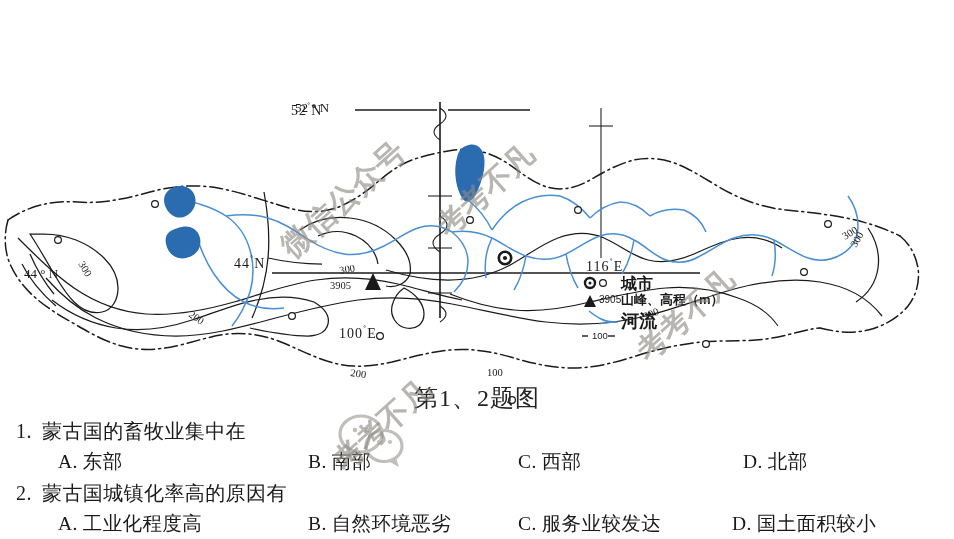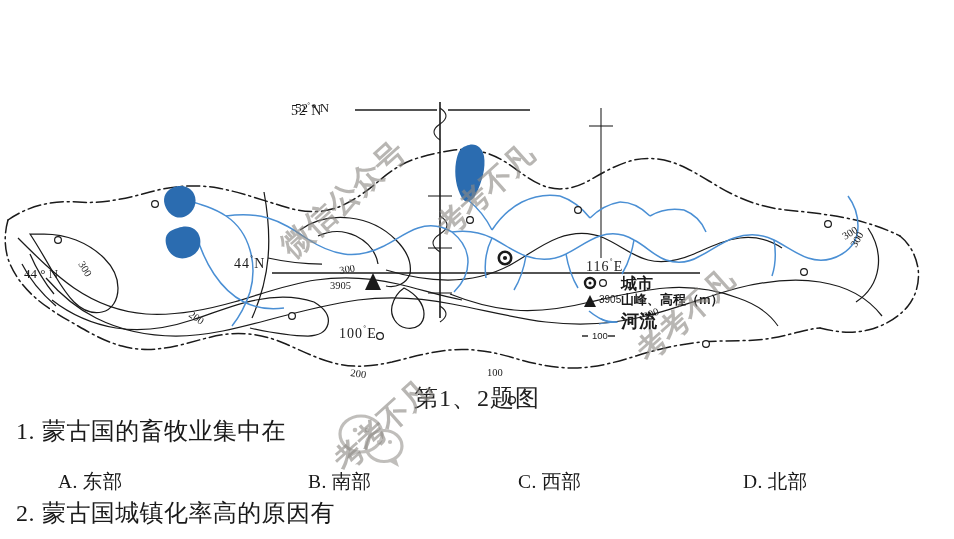"1. 蒙古国的畜牧业集中在" .q-stem { font-size: 24px -> 20px }
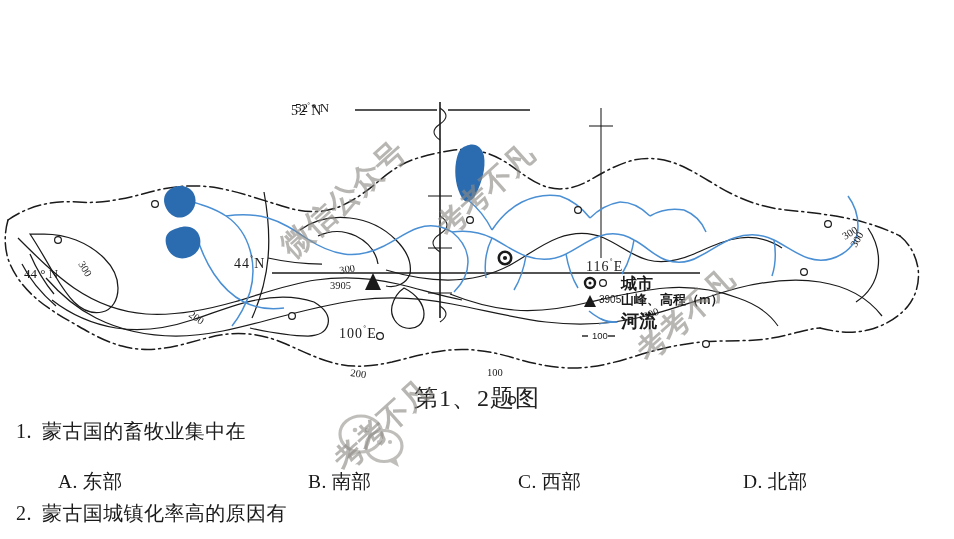"A. 东部" .opts { margin-top: 20px -> none }
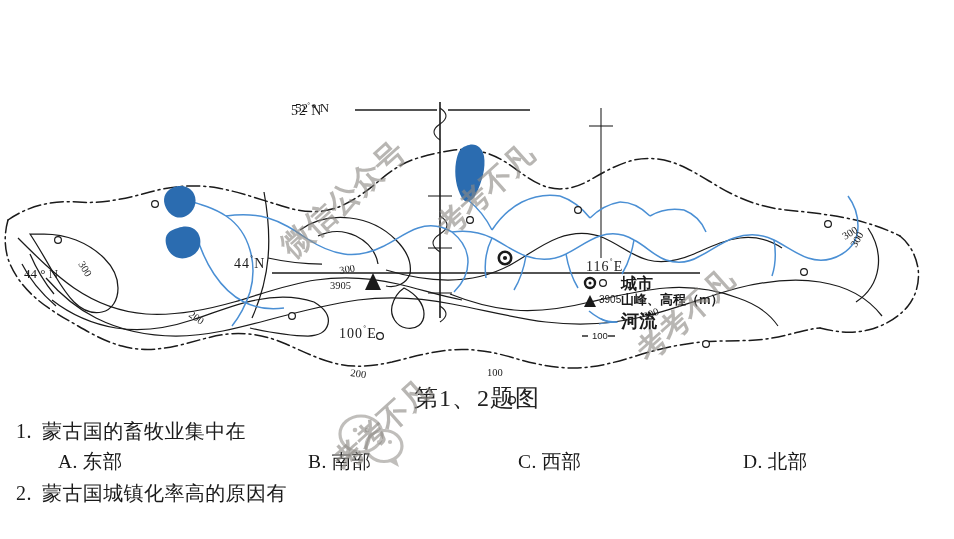"A. 工业化程度高" div.opts { html: none -> <div> <div> <span>A.</span><span>工业化程度高</span> </div> <div> <span>B.</span><span>自然环境恶劣</span> </div> <div> <span>C.</span><span>服务业较发达</span> </div> <div> <span>D.</span><span>国土面积较小</span> </div> </div> }
